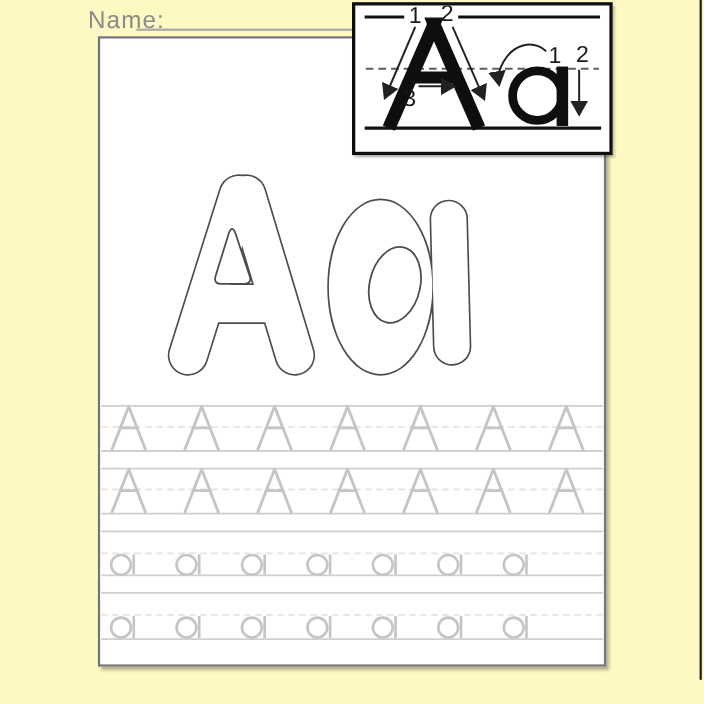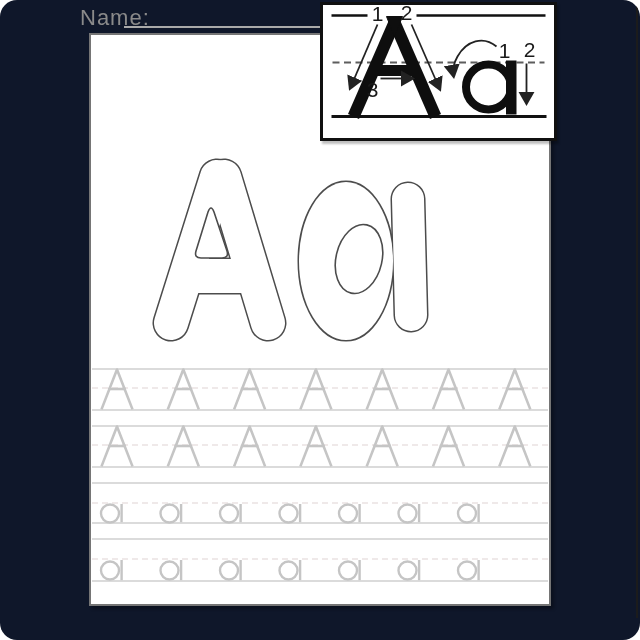"Name:" .stage { background: #0f172a -> #fef9c3; border-radius: 17px -> none }
